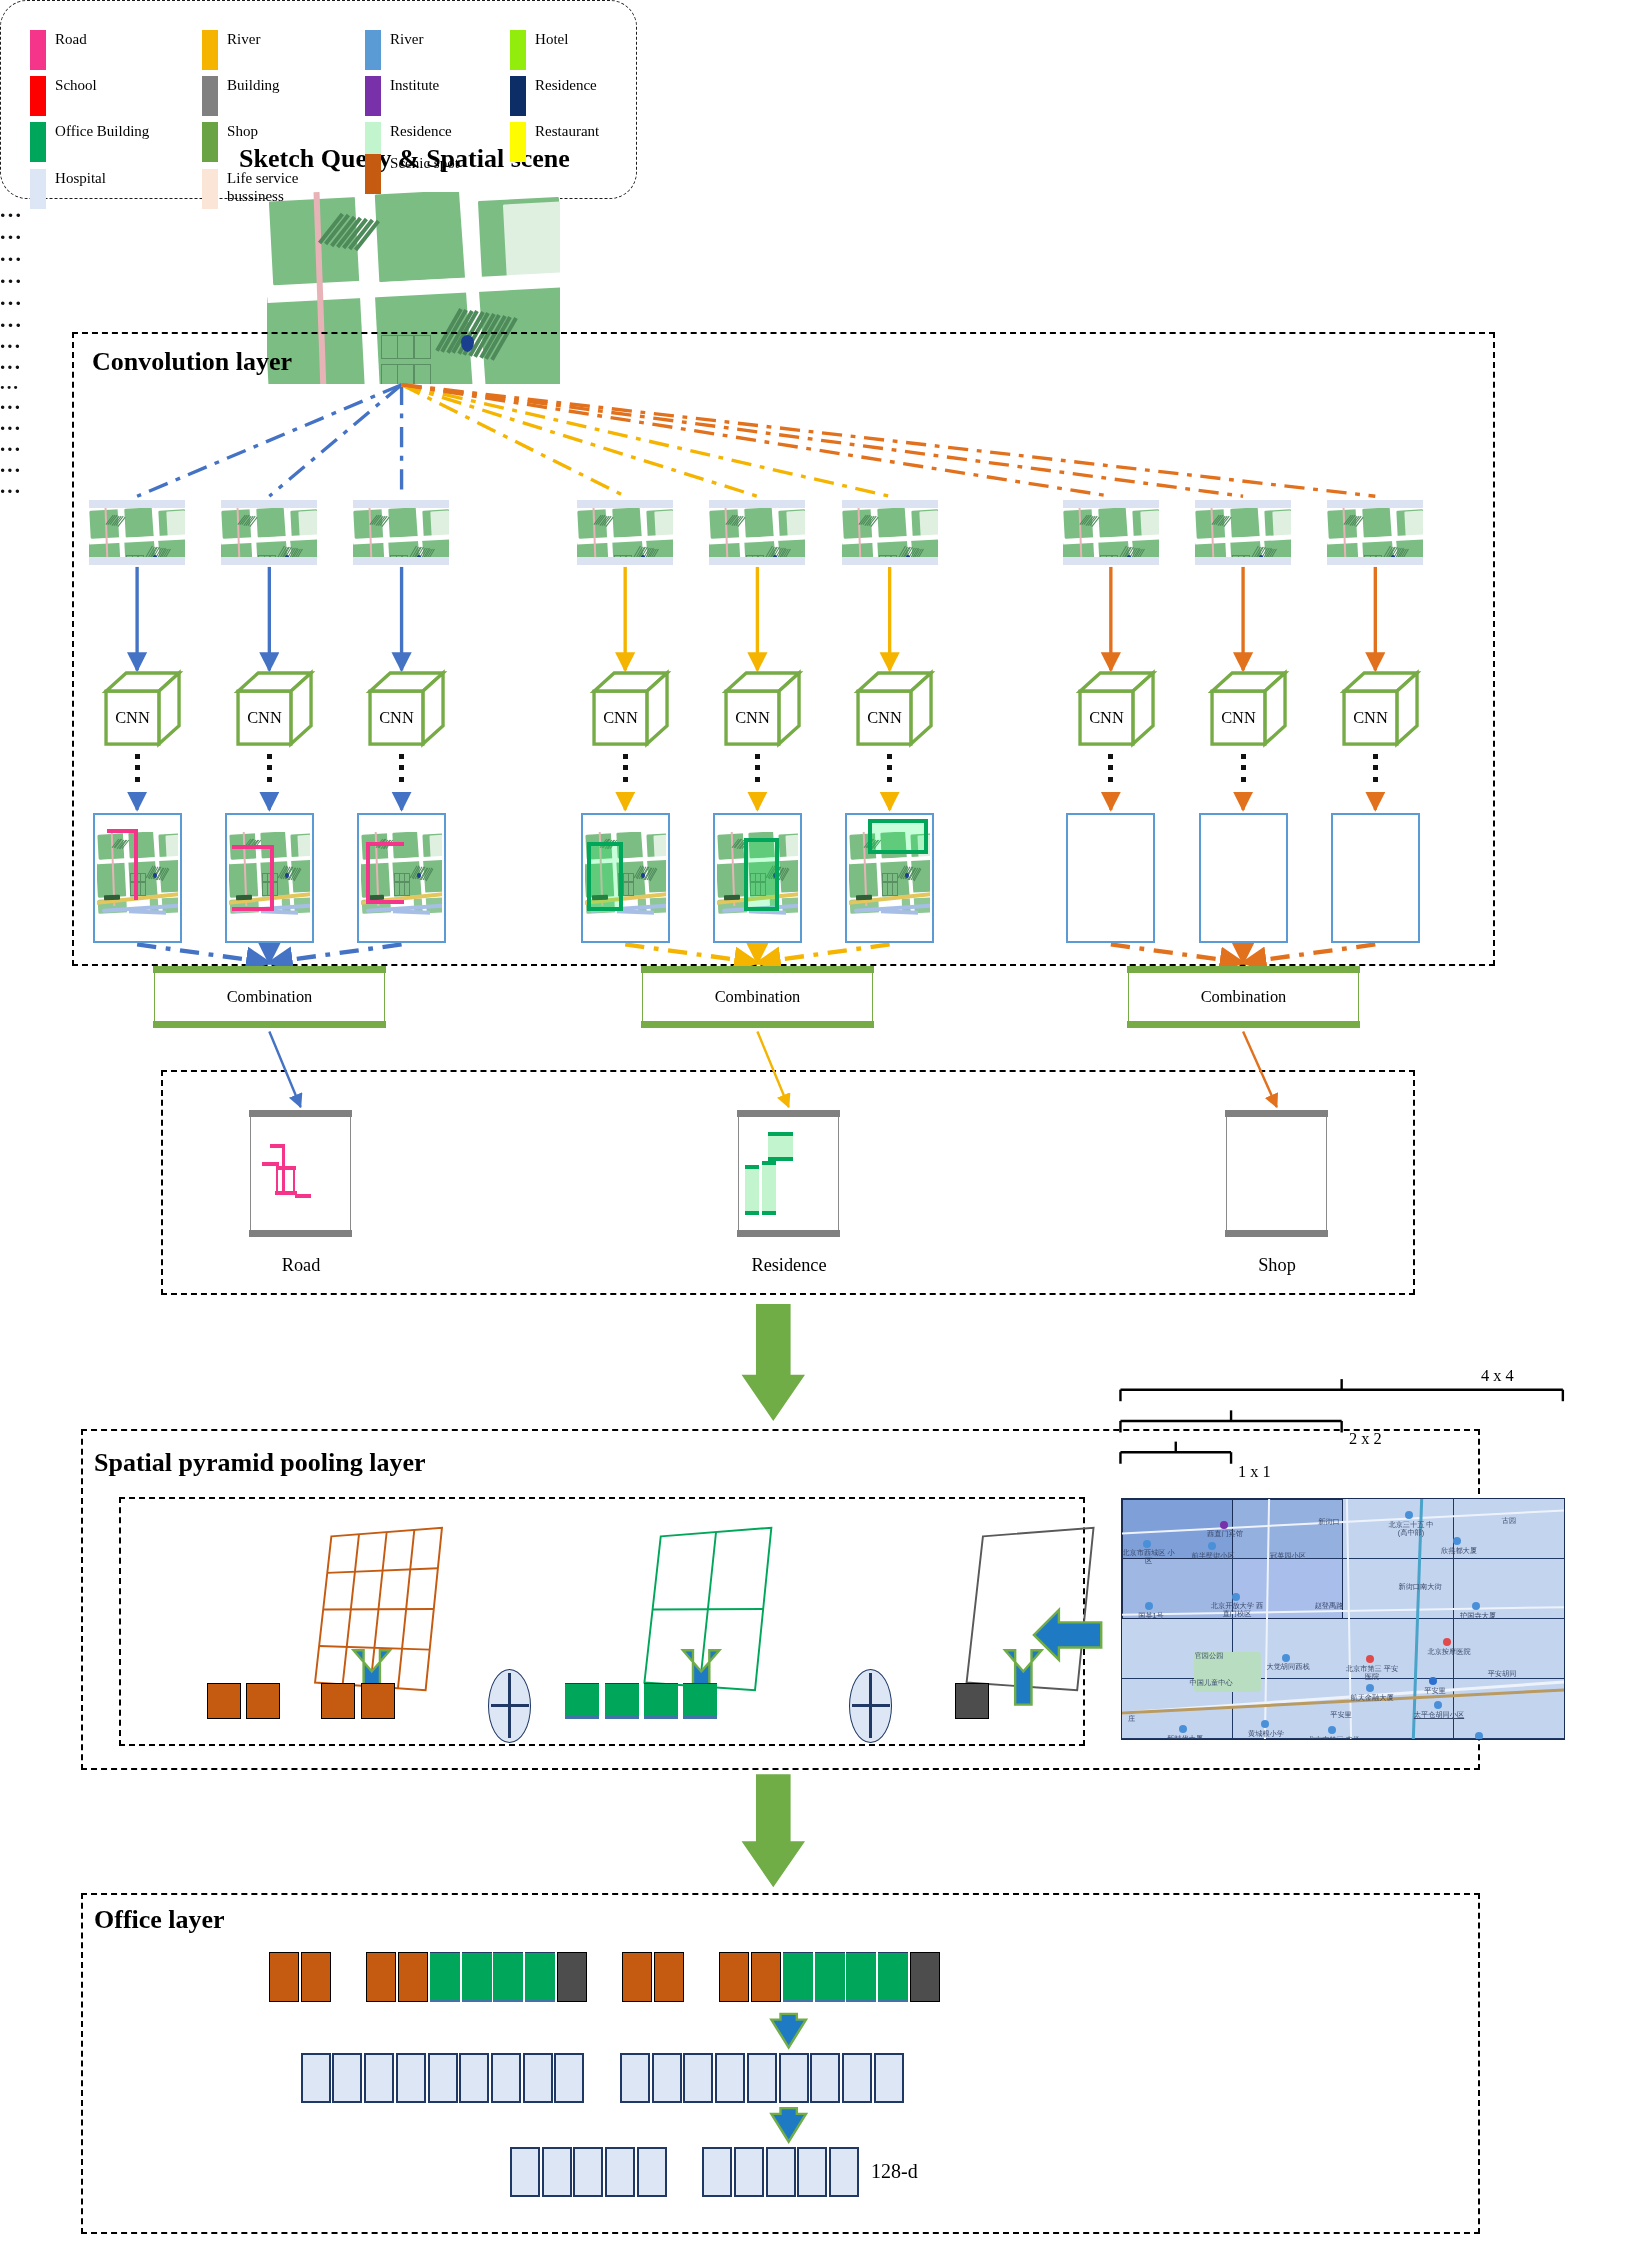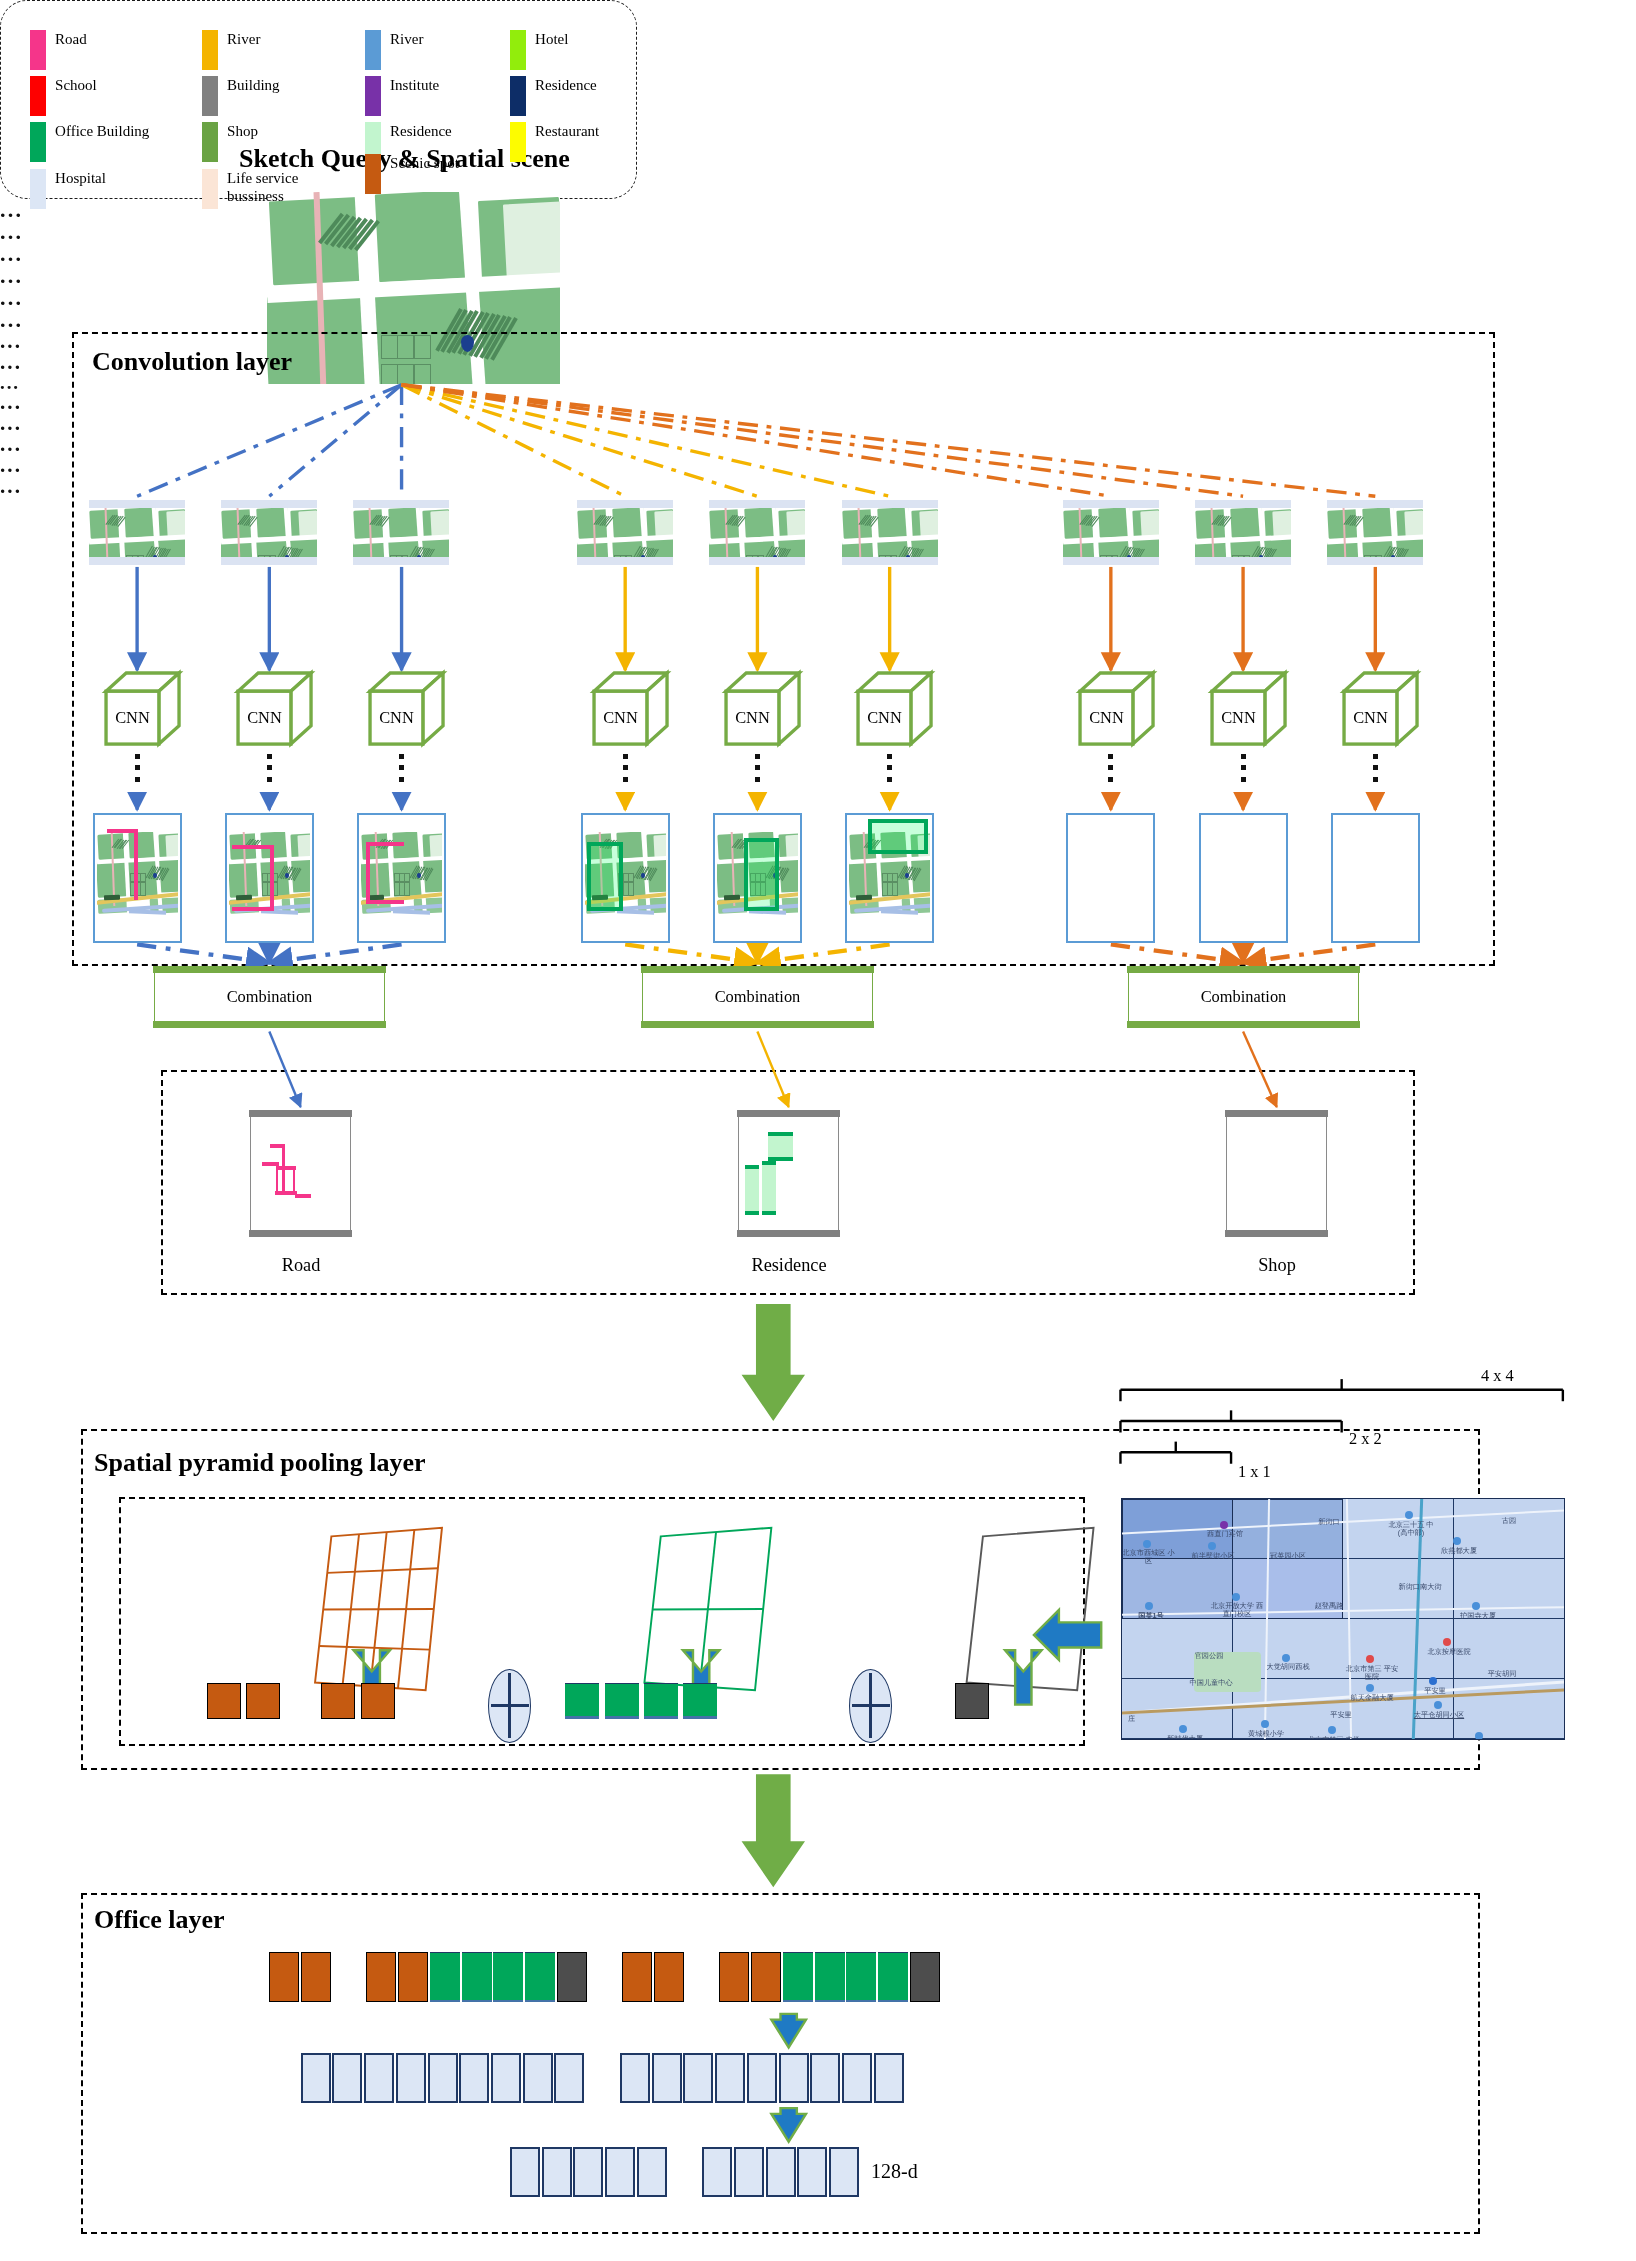"国英1号" div.gm-txt { font-weight: bold -> none }
